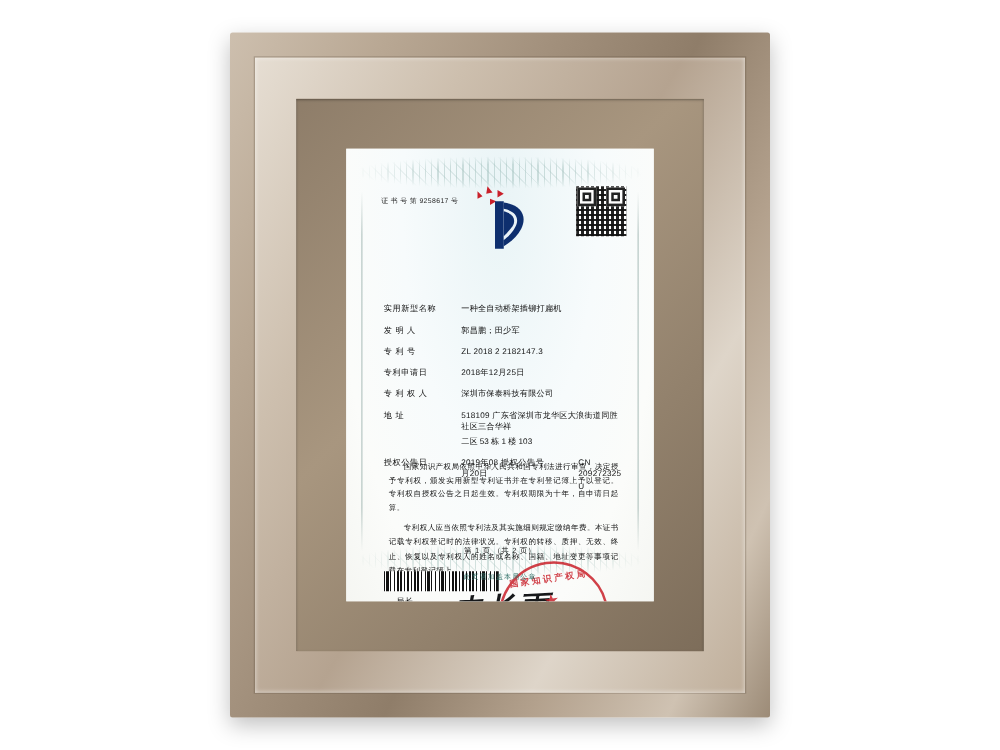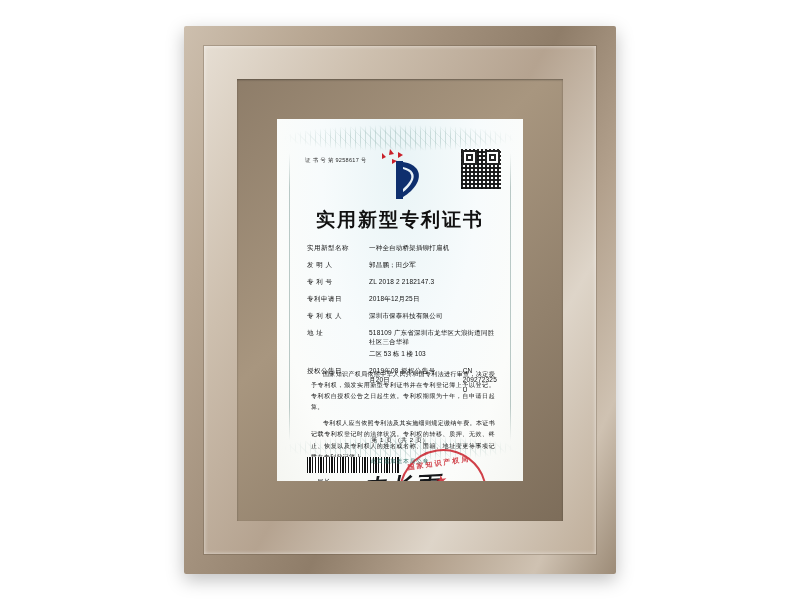"实用新型专利证书" div.cert-title { html: <div>实用新型专利证书</div> -> none }
